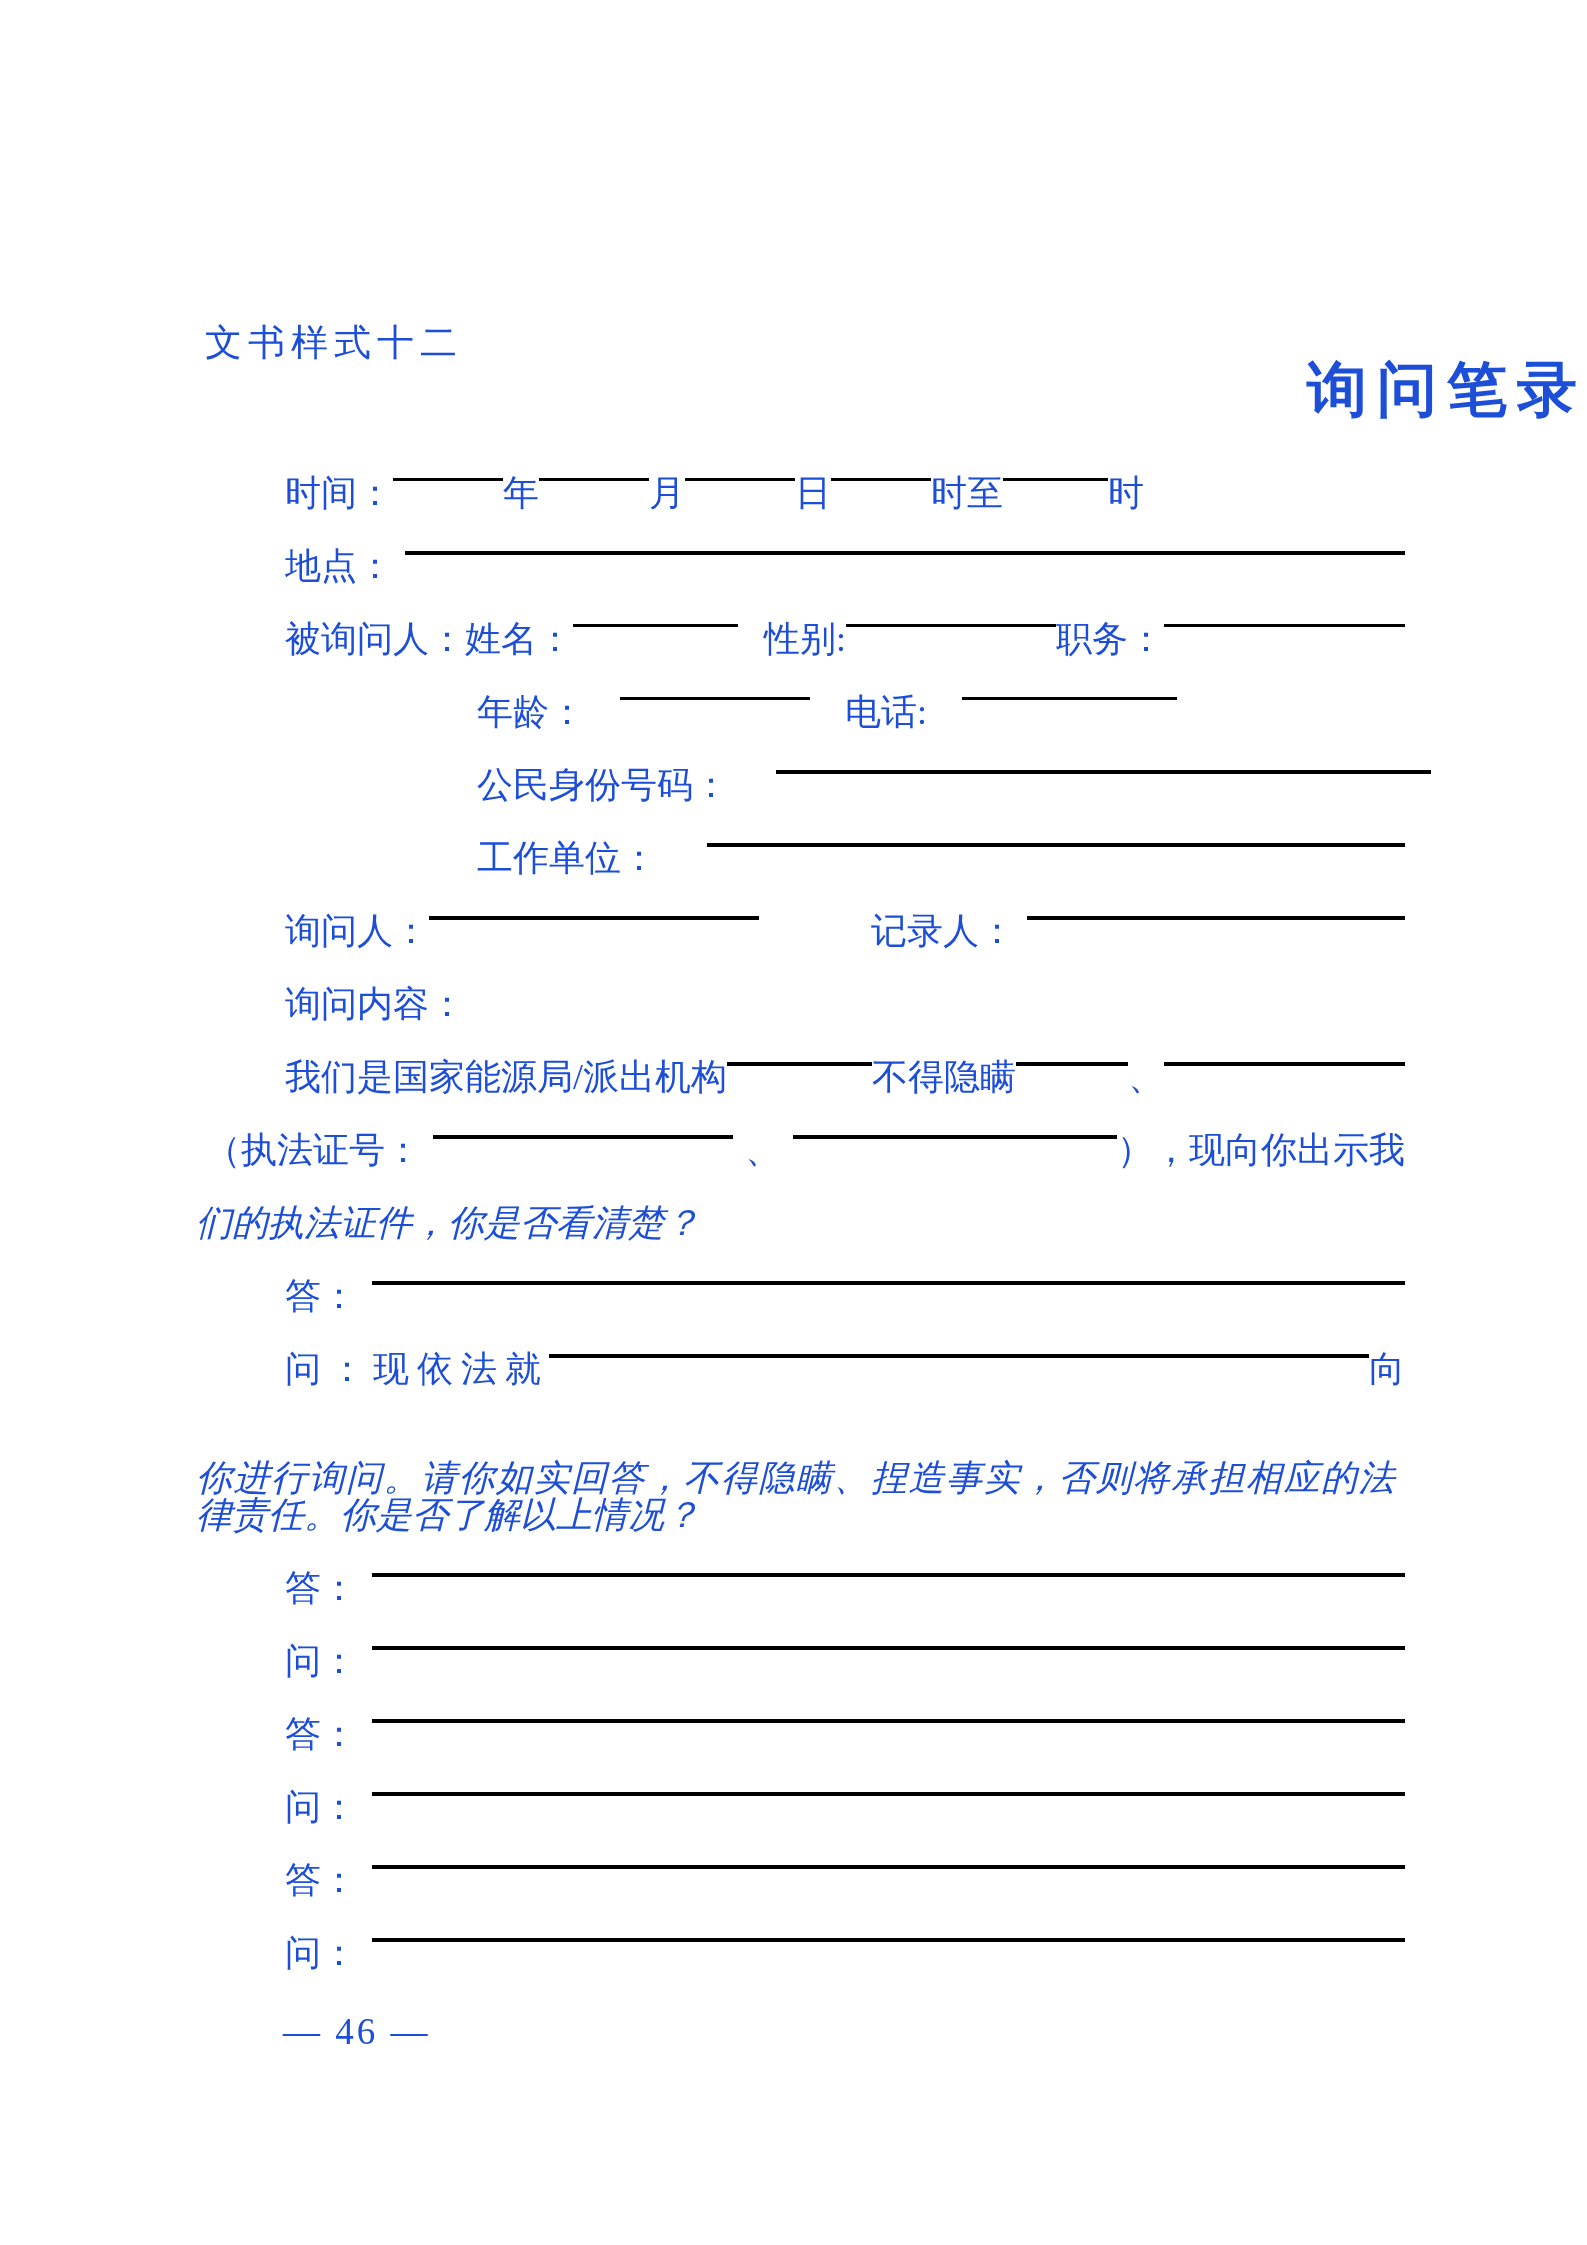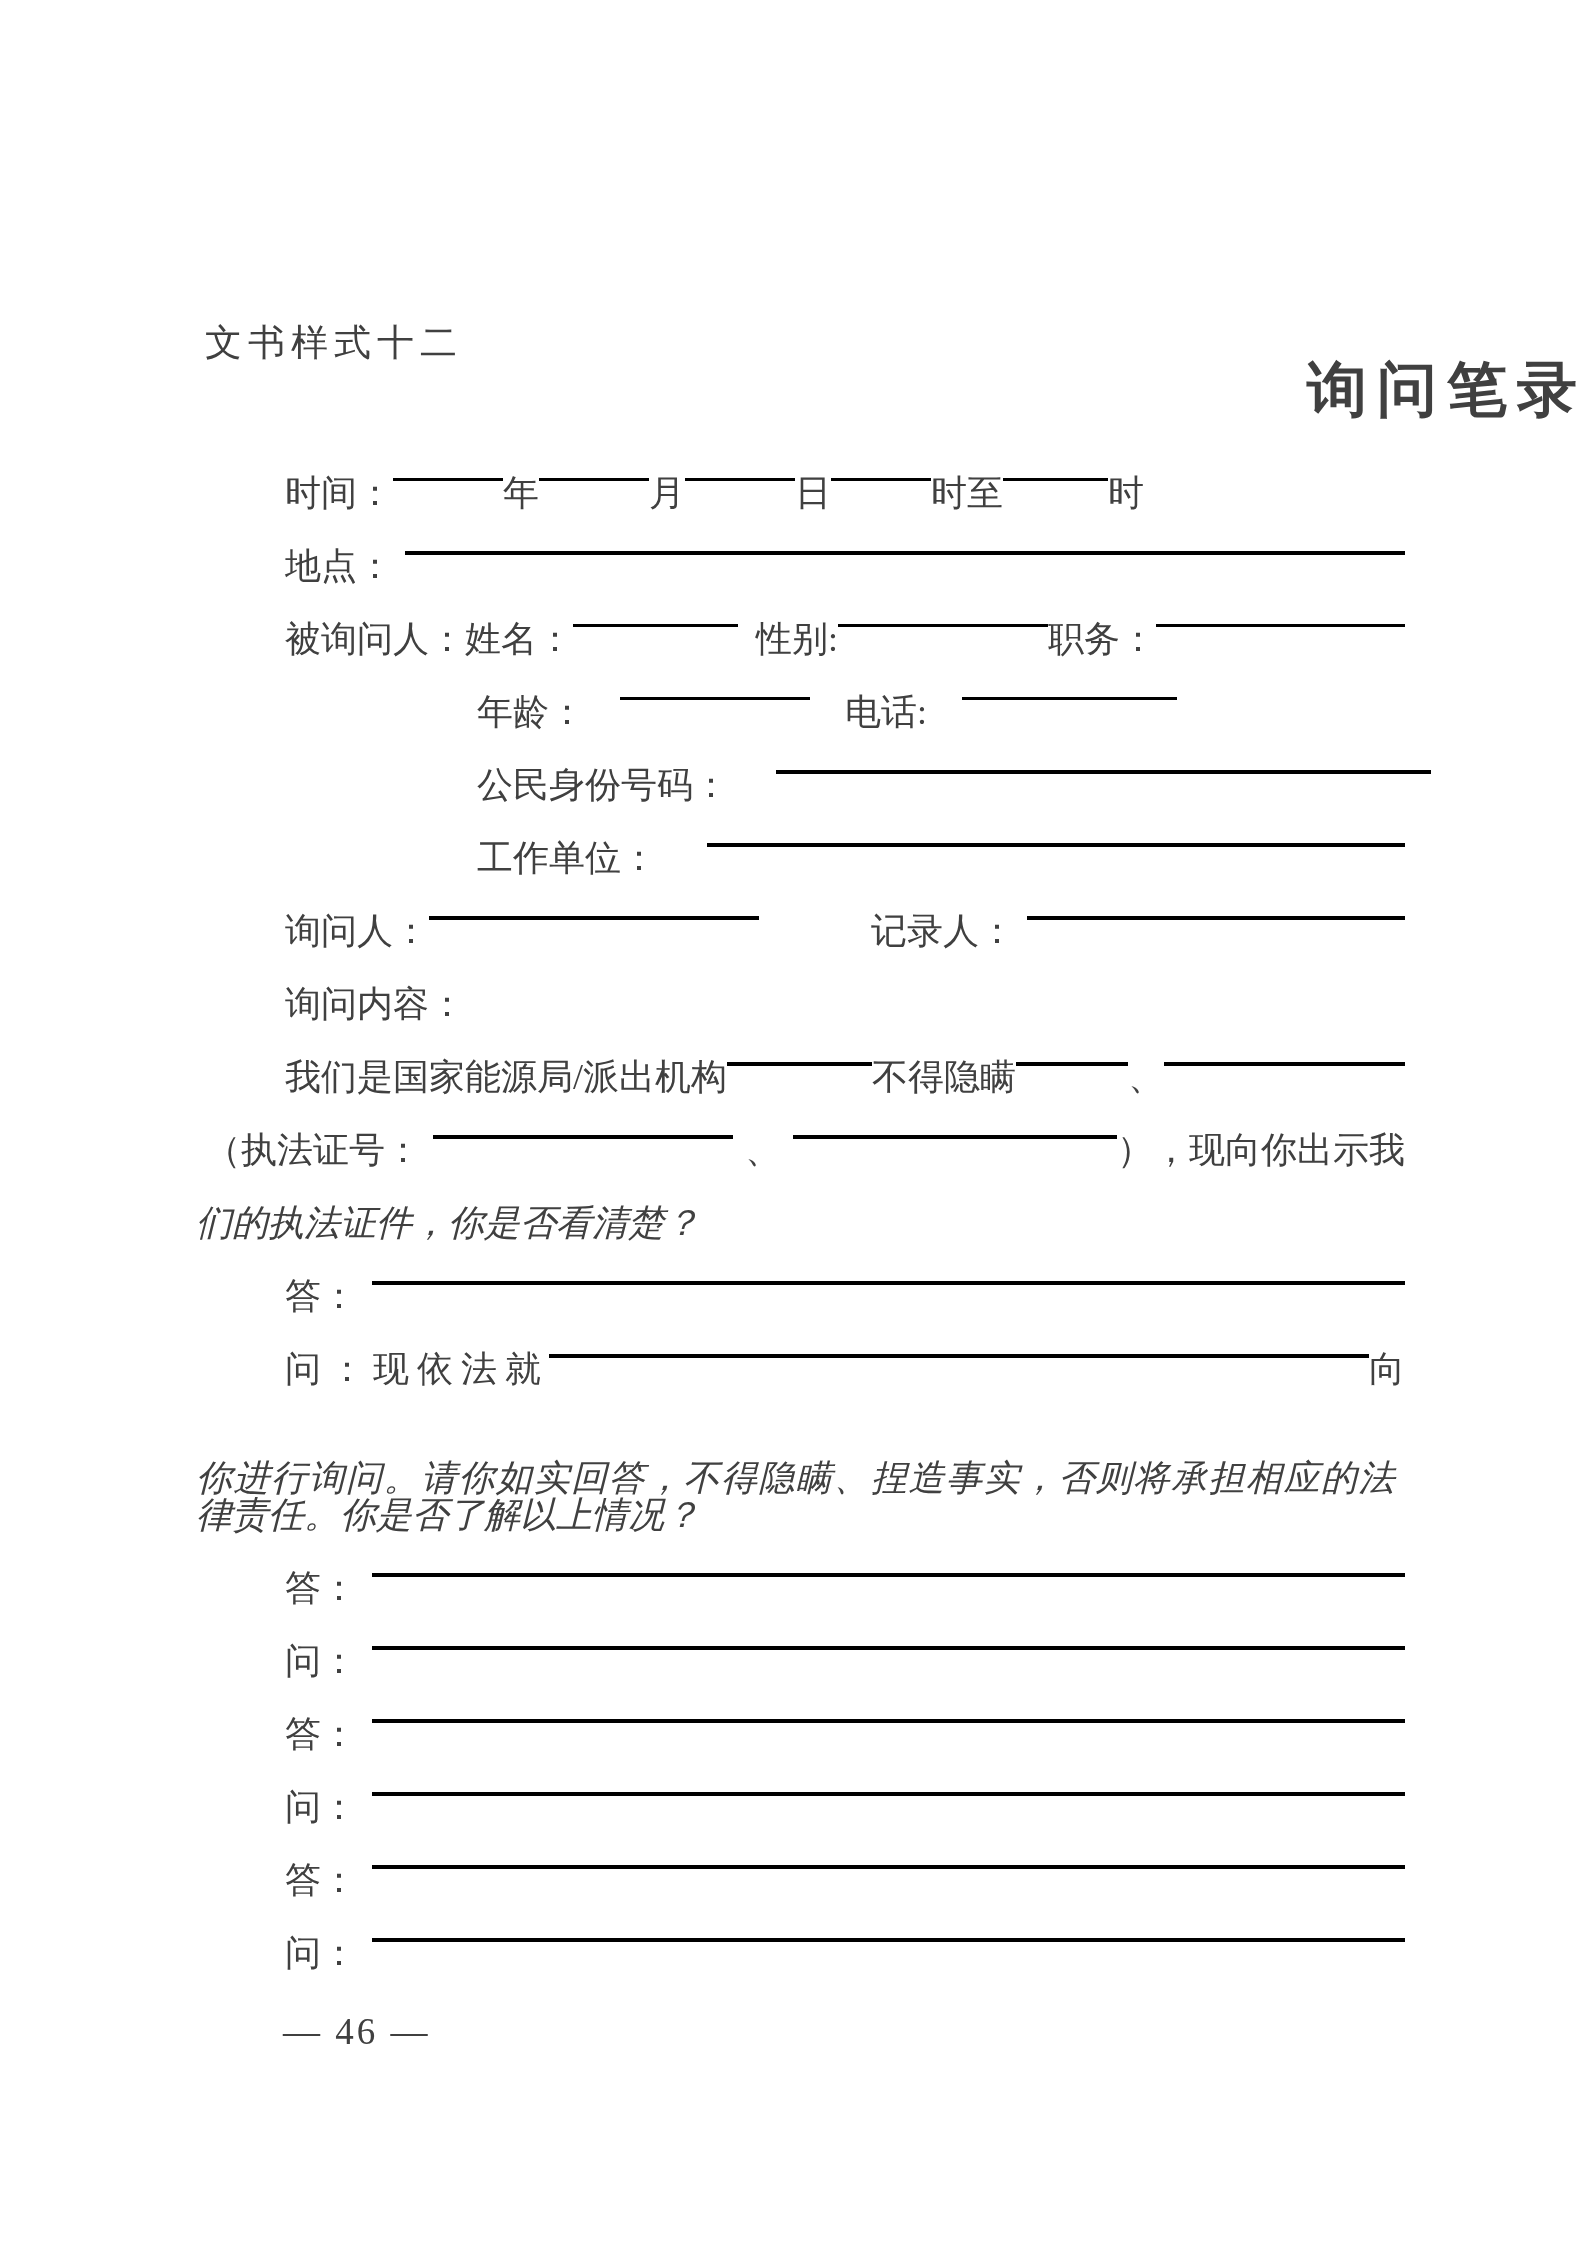"文书样式十二" .page { color: #404040 -> #1d4ed8 }
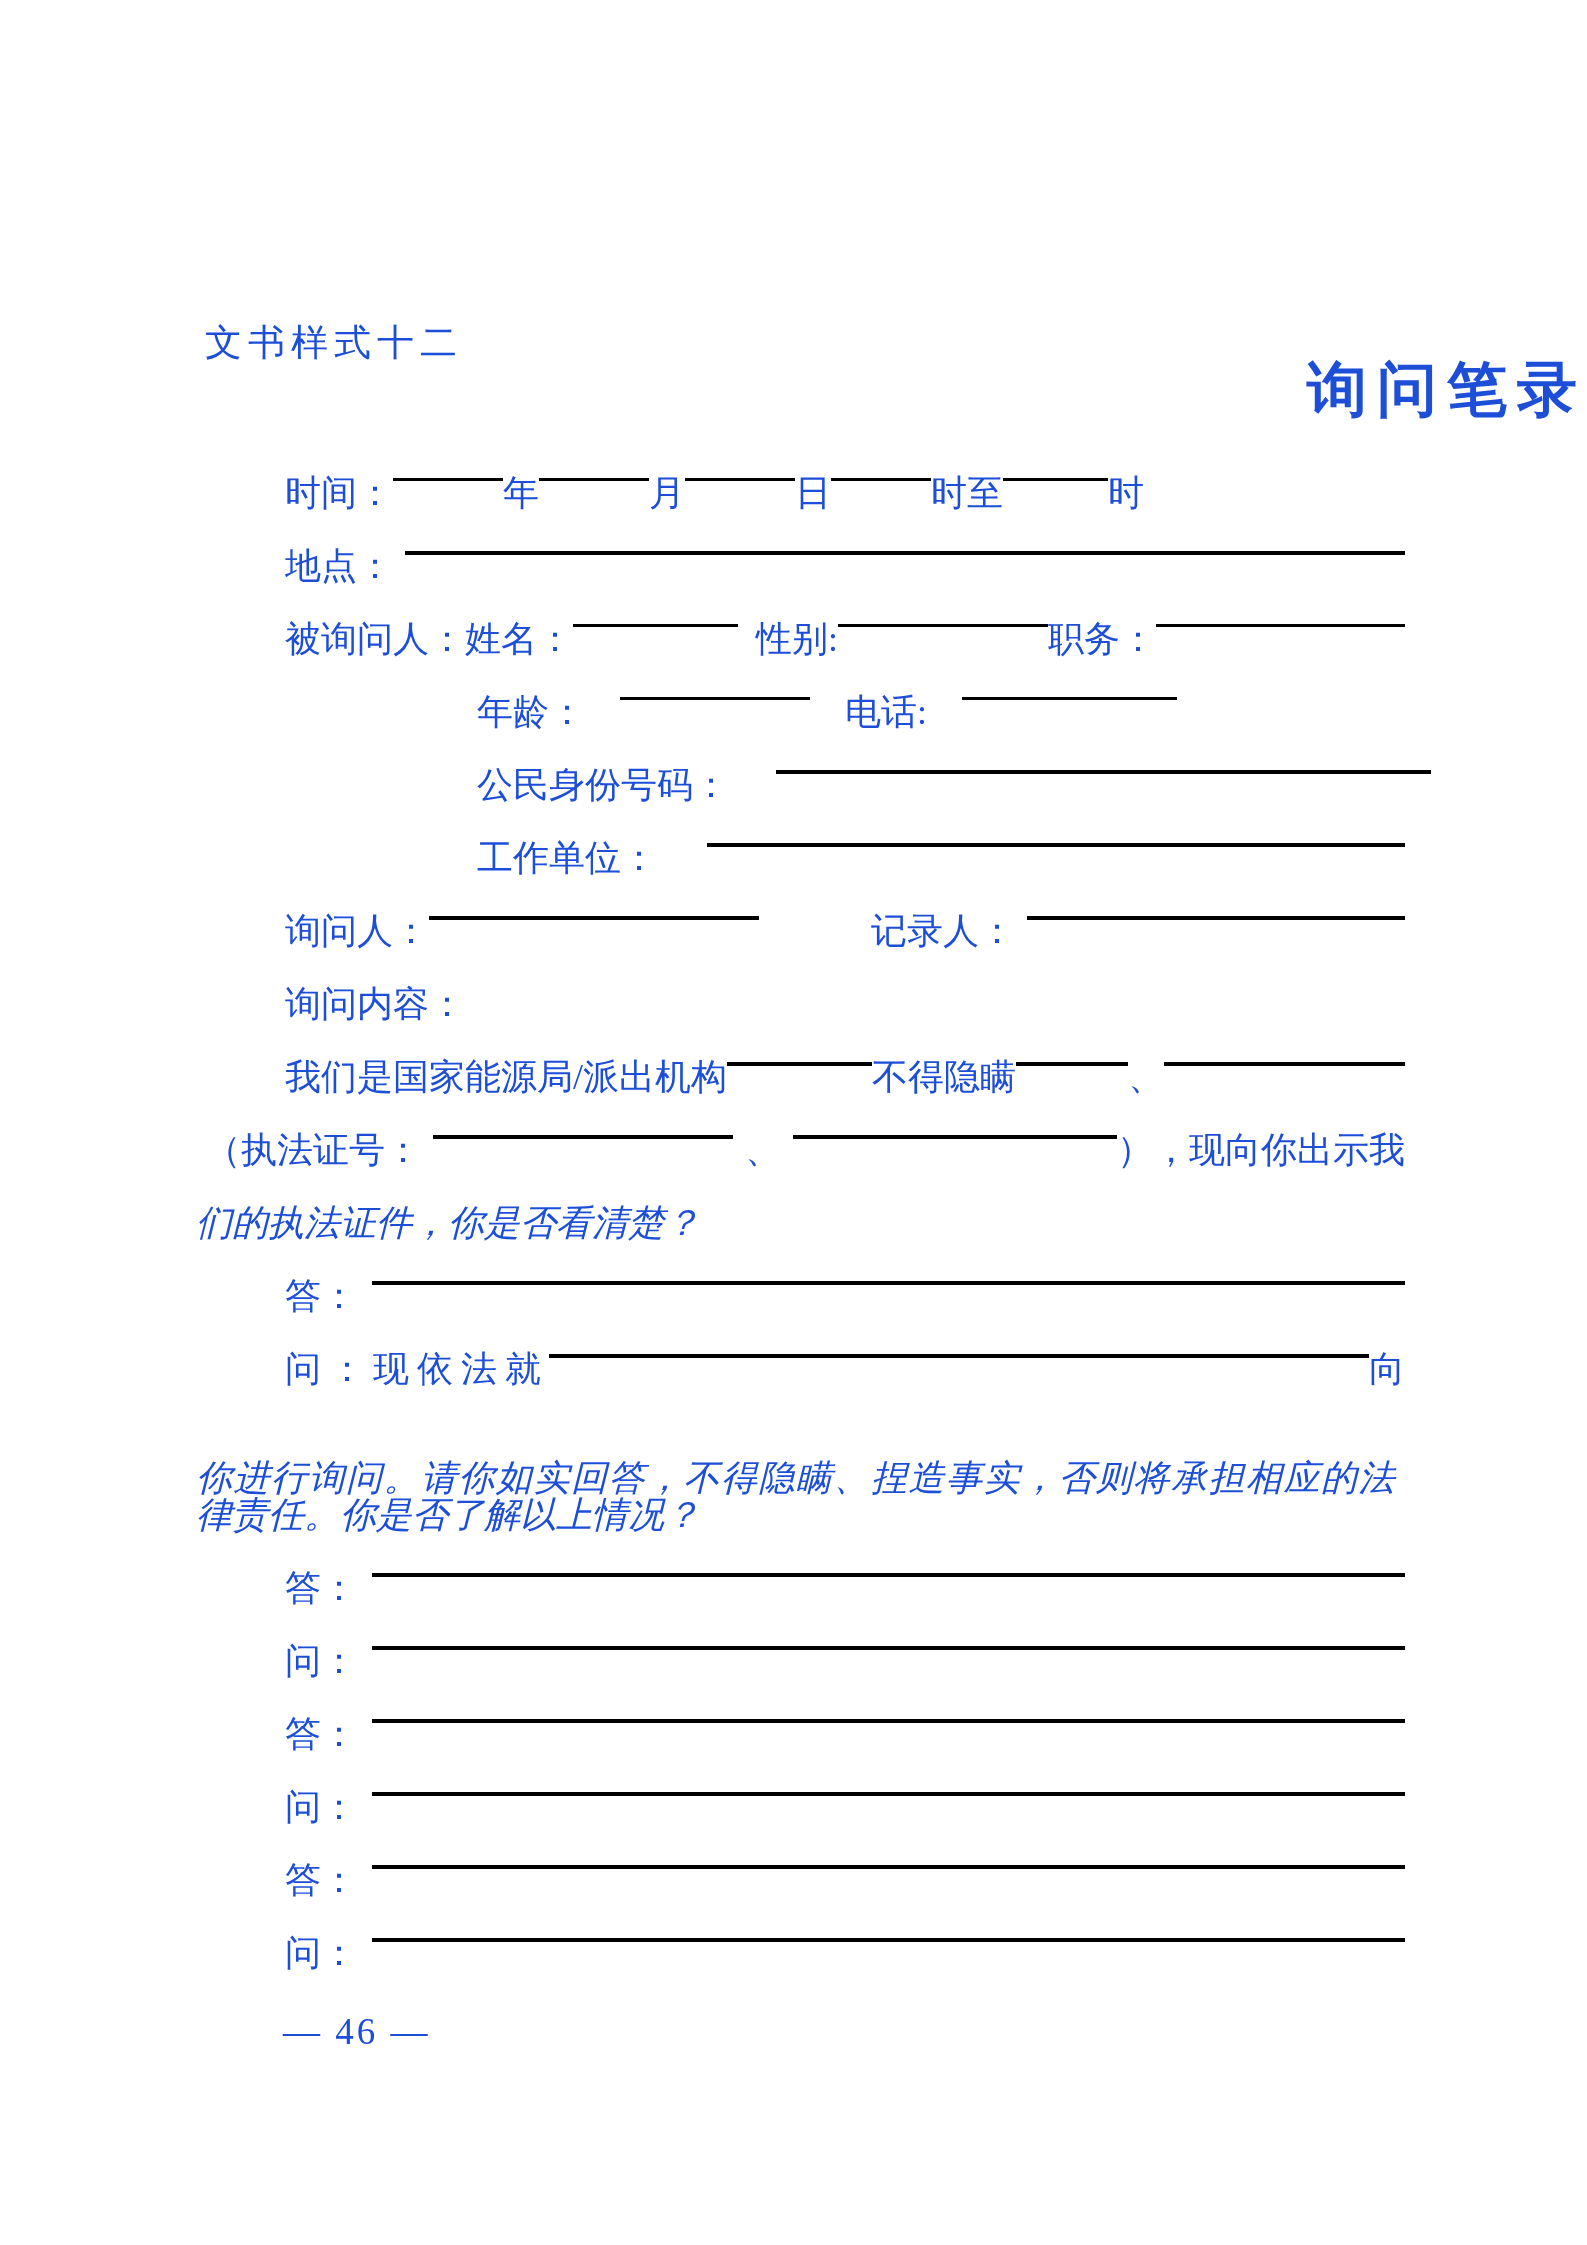"性别:" .ml18 { margin-left: 18px -> 26px }
